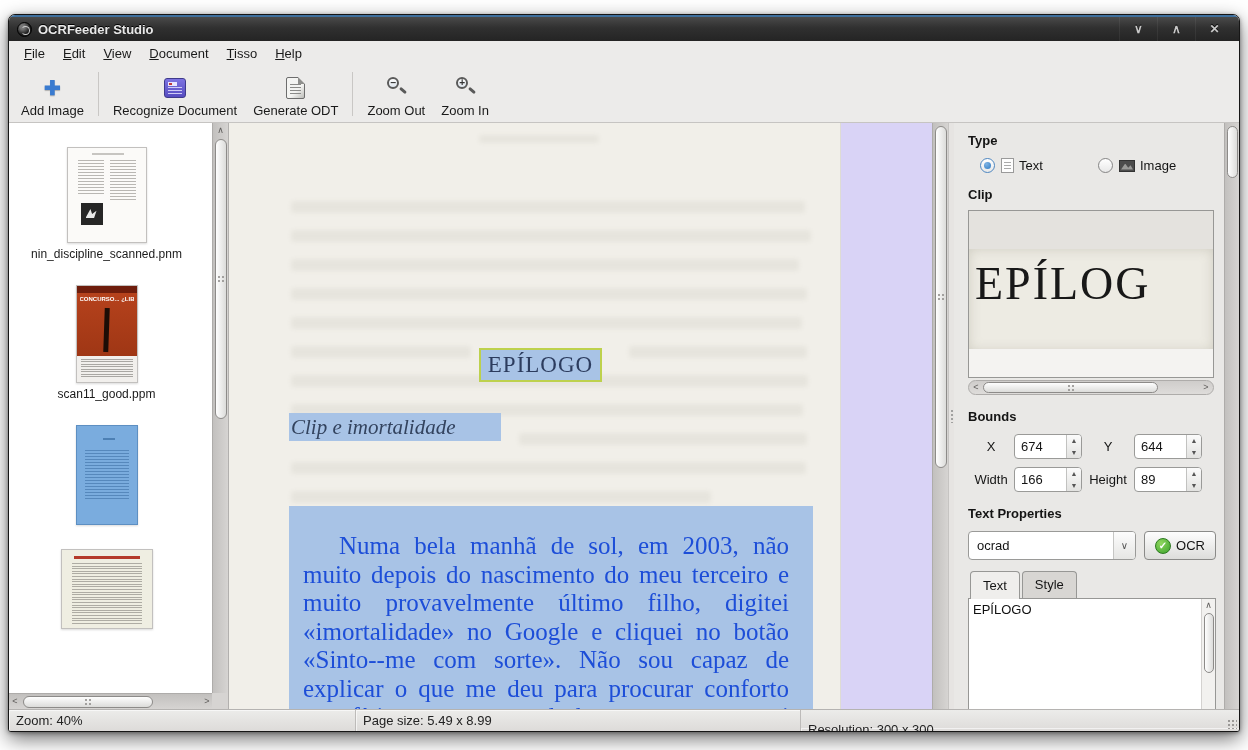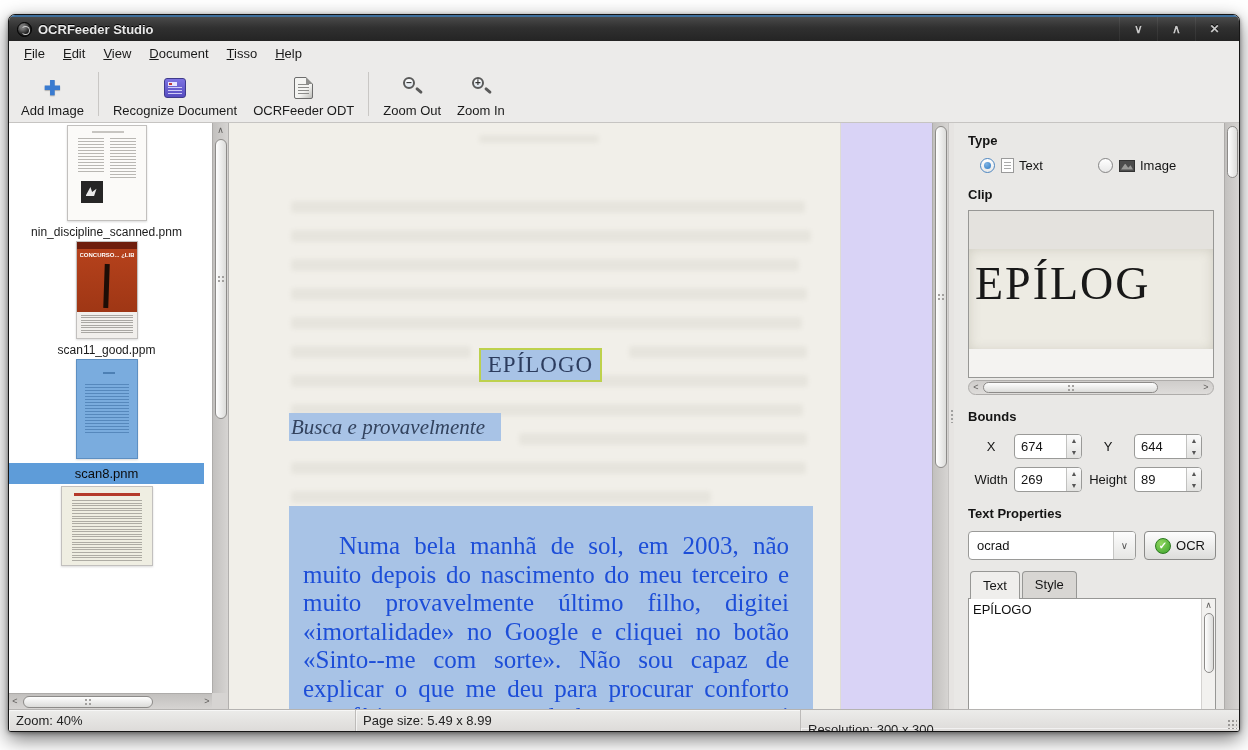"OCRFeeder ODT" span { text: OCRFeeder -> Generate }
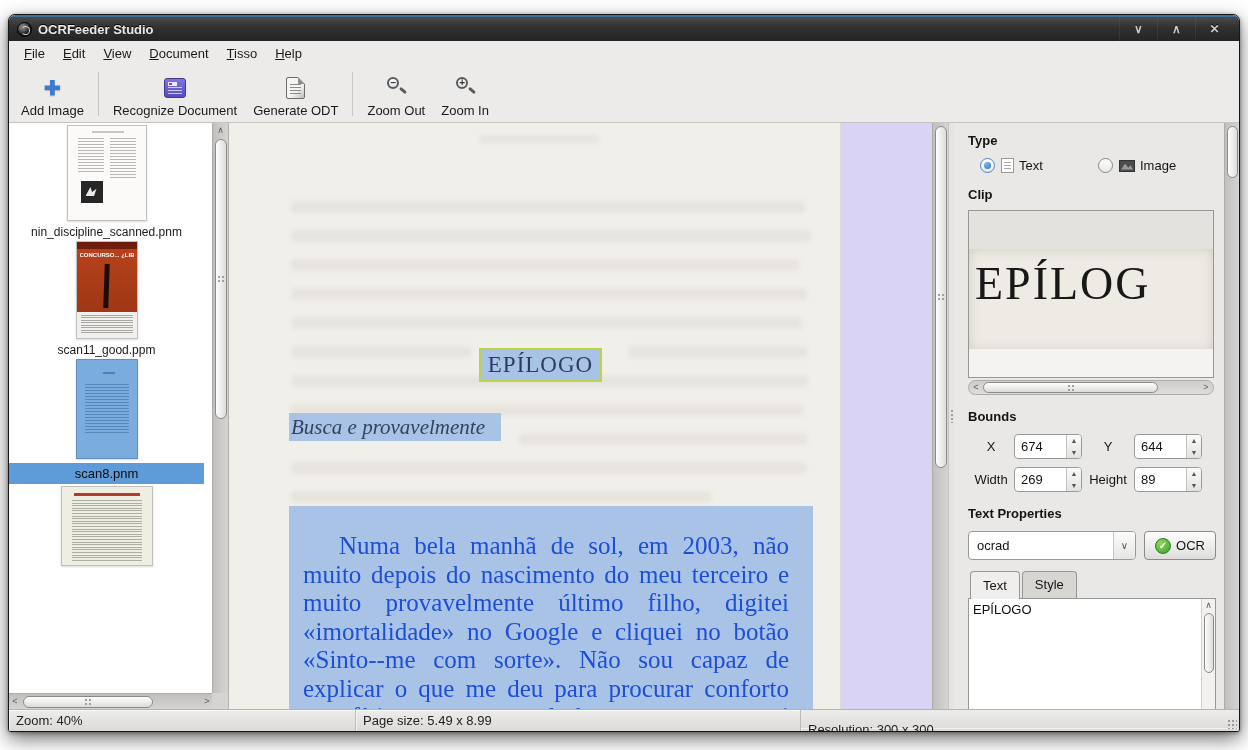"nin_discipline_scanned.pnm" .entry { margin-top: 2px -> 24px }
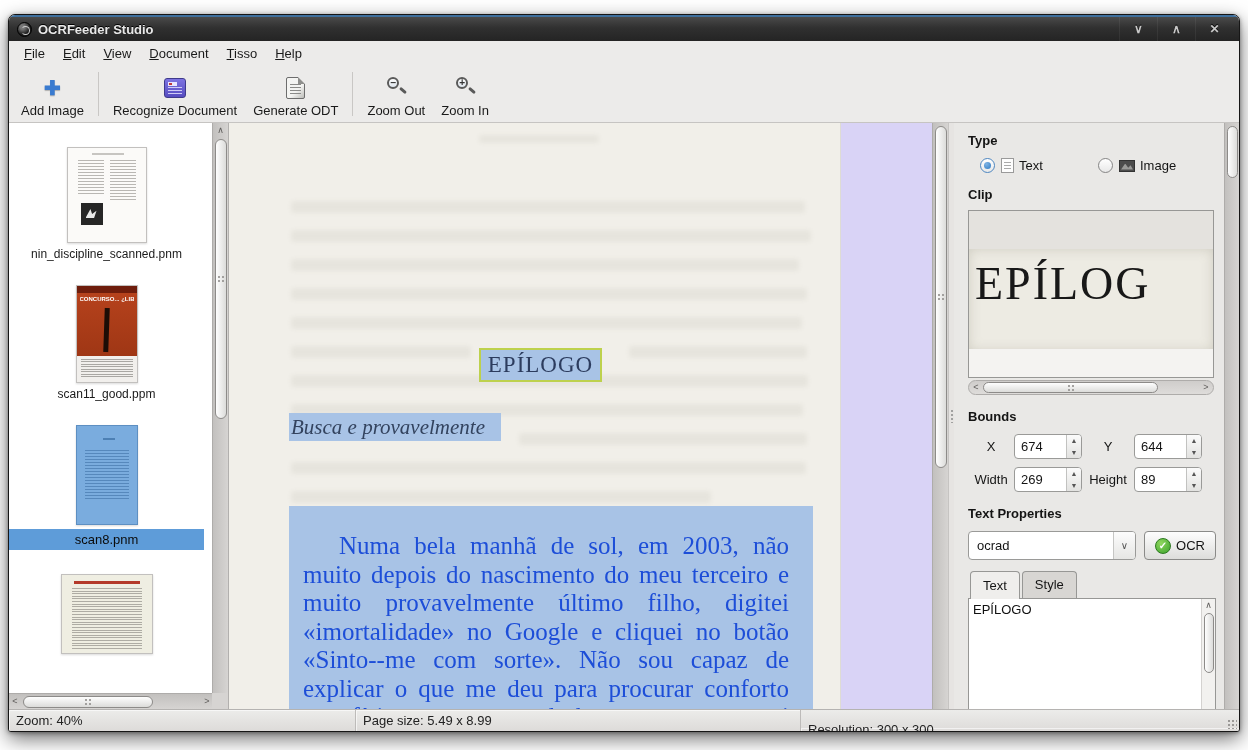"Busca e provavelmente" span { text: Busca e provavelmente -> Clip e imortalidade }
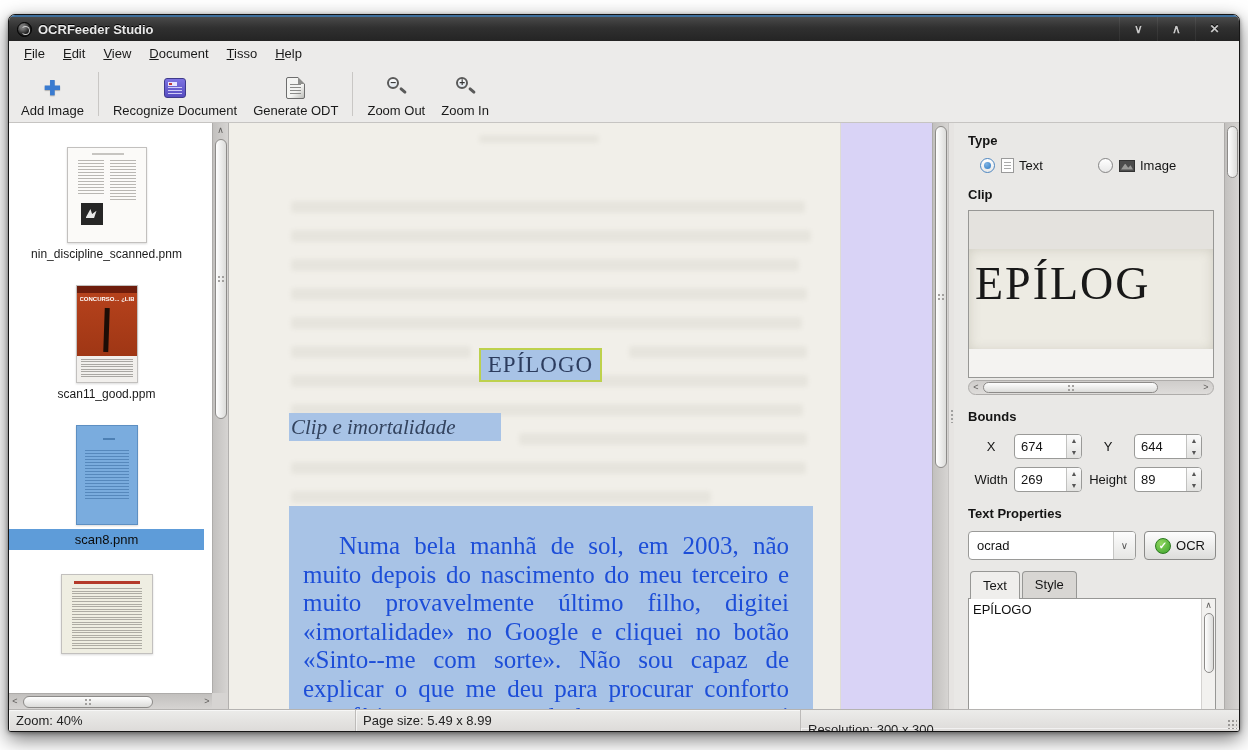"269" span.val { text: 269 -> 166 }
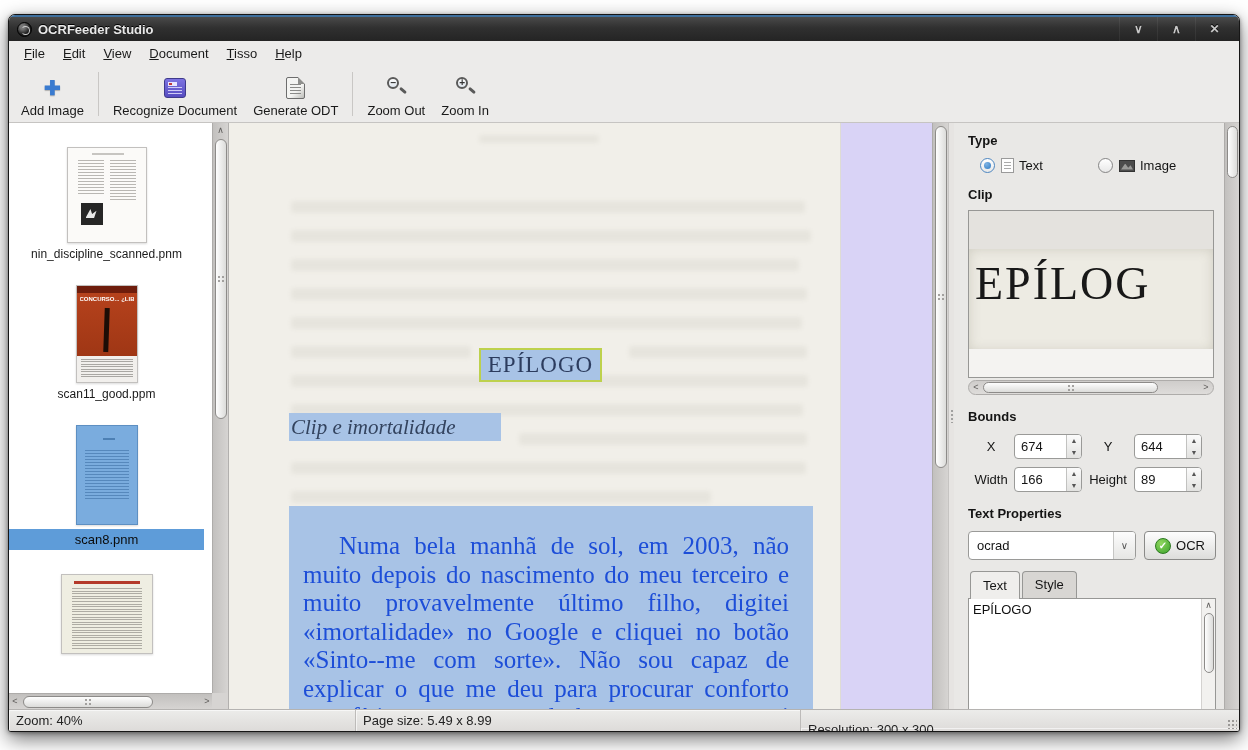"scan8.pnm" div.sel-band { html: <div> <div>scan8.pnm</div> </div> -> none }
